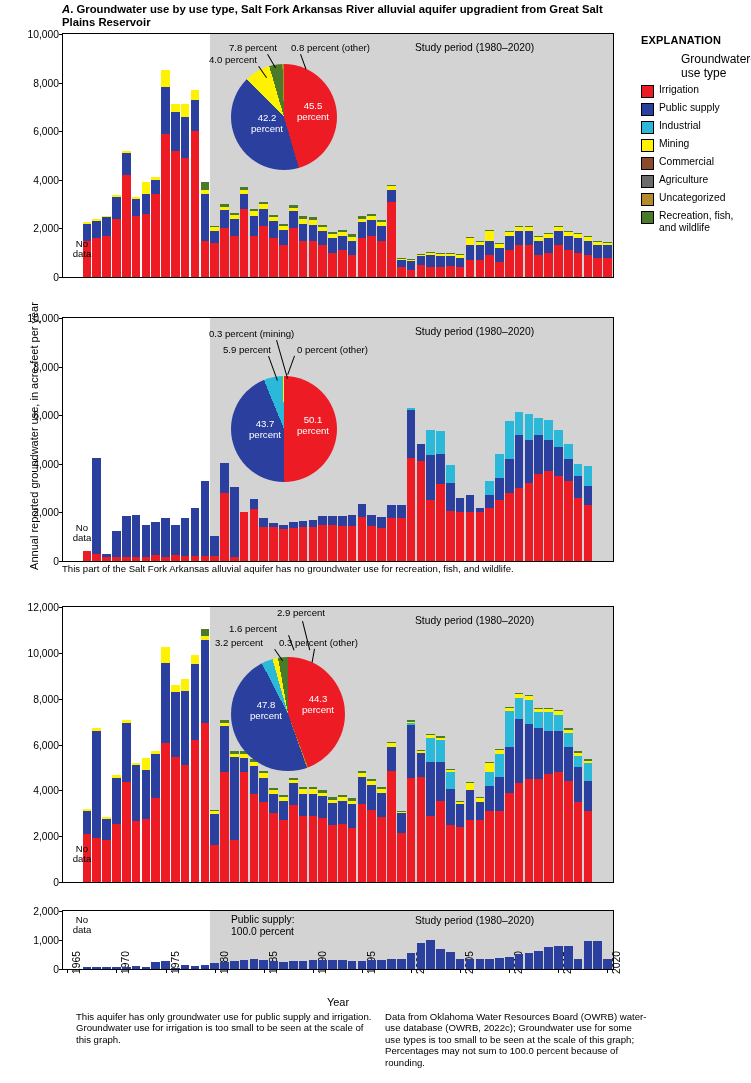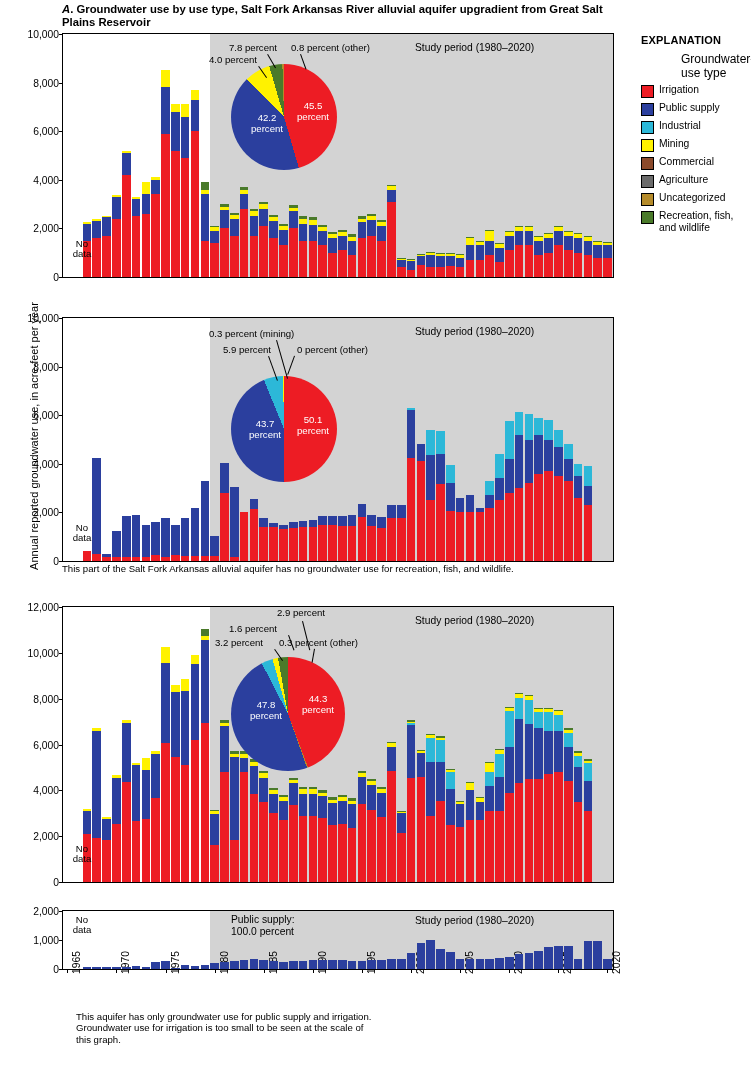"Year" div { html: none -> <div>Year</div> }
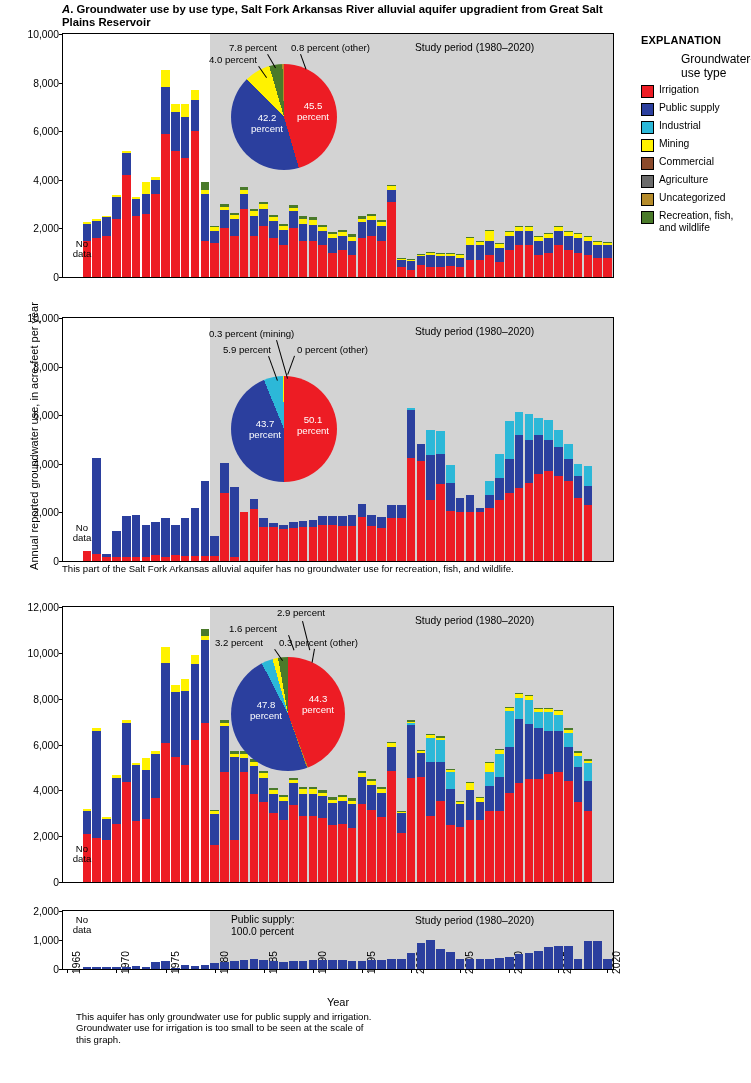"Data from Oklahoma Water Resources" div.note { html: none -> <div>Data from Oklahoma Water Resources Board (OWRB) water-use database (OWRB, 2022c); Groundwater use for some use types is too small to be seen at the scale of this graph; Percentages may not sum to 100.0 percent because of rounding.</div> }
